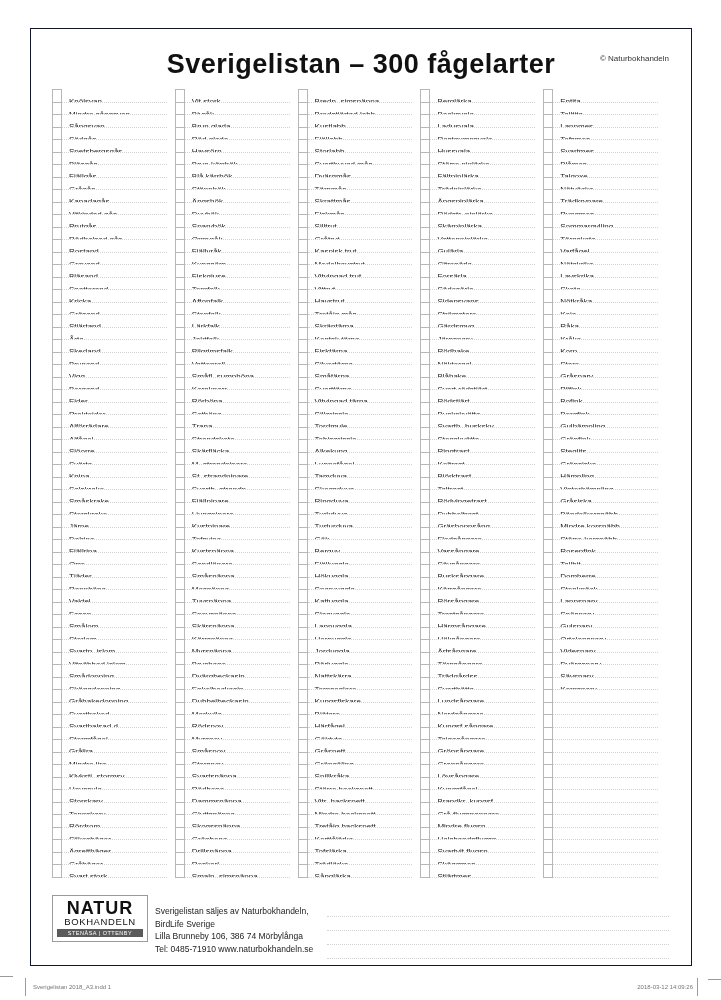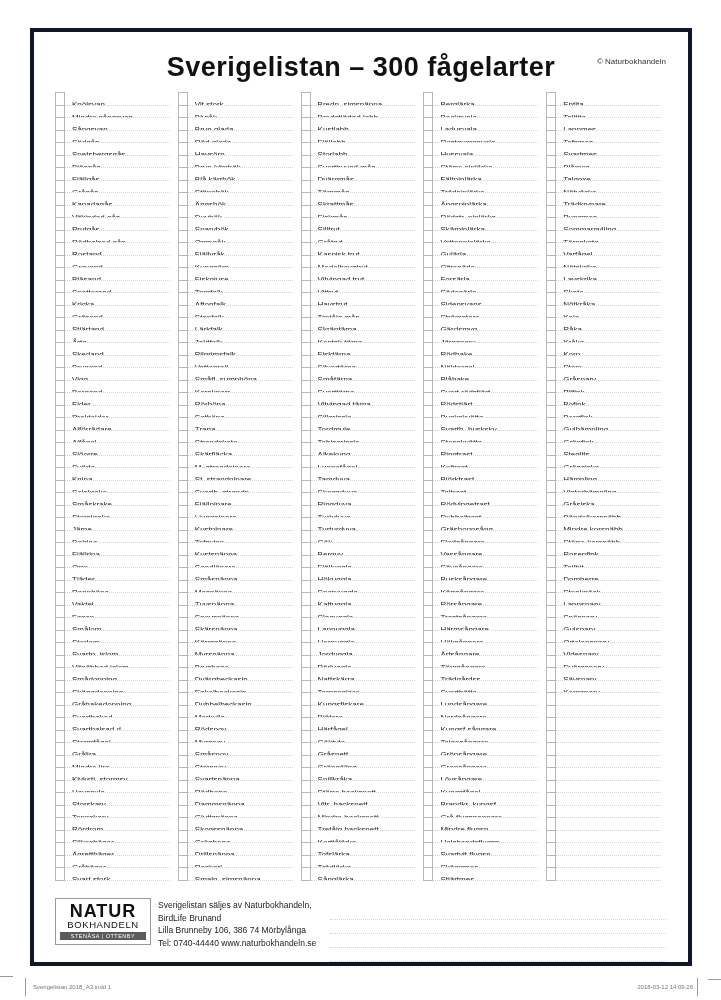"Sverigelistan – 300 fågelarter" .sheet { border: 4px solid #0f172a -> 1px solid #0f172a }
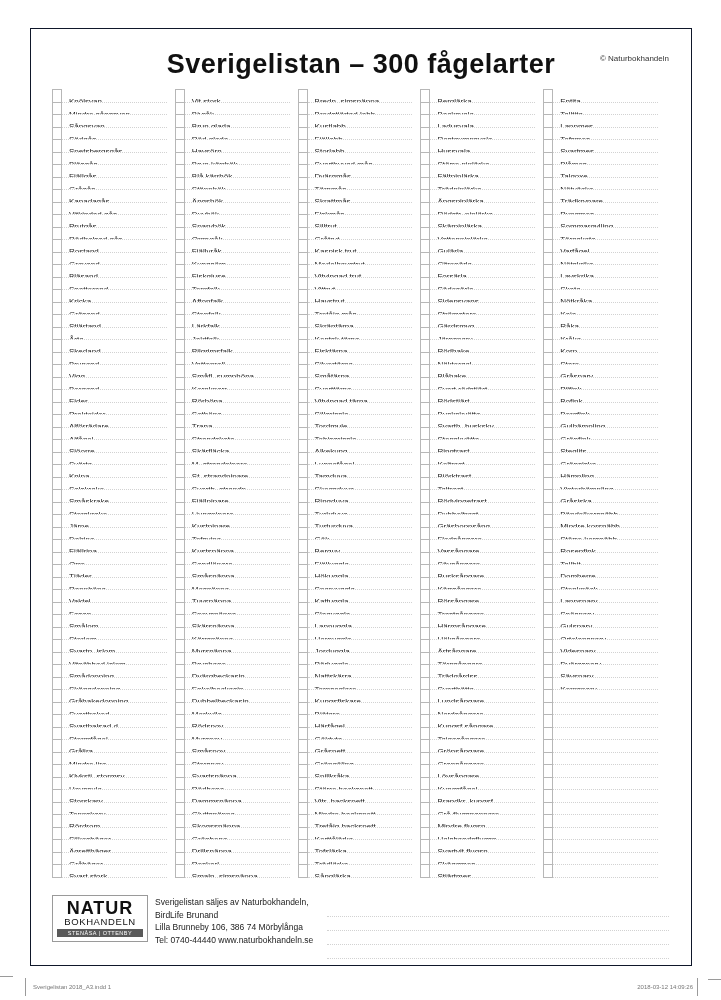"Sverigelistan säljes av Naturbokhandeln," .address { margin-top: none -> 9px }
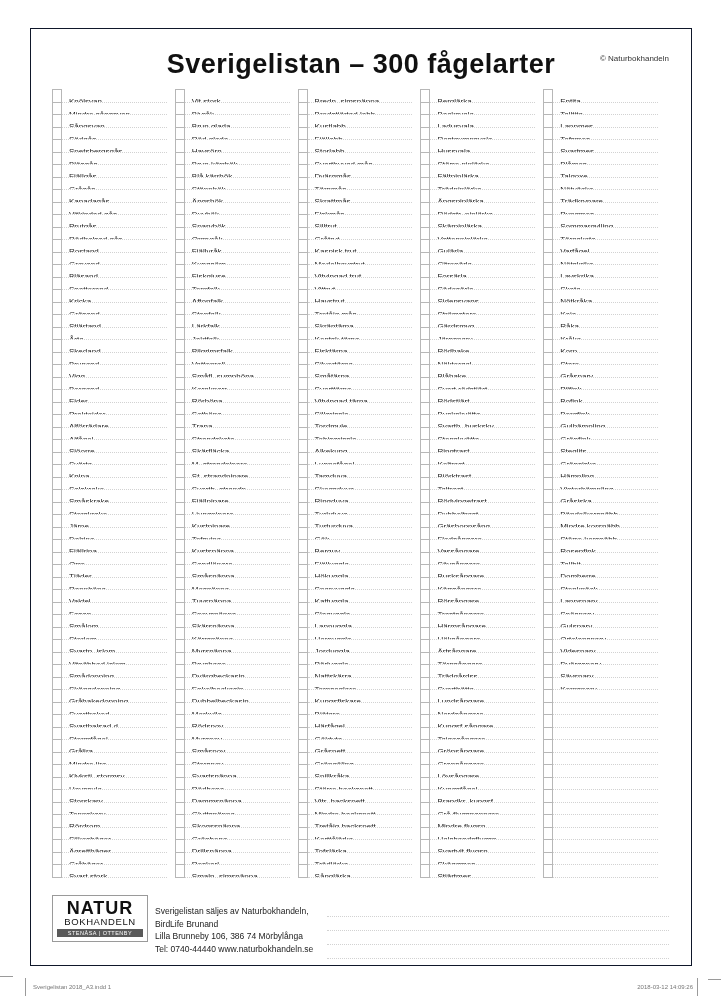"BirdLife Brunand" div { text: Brunand -> Sverige }
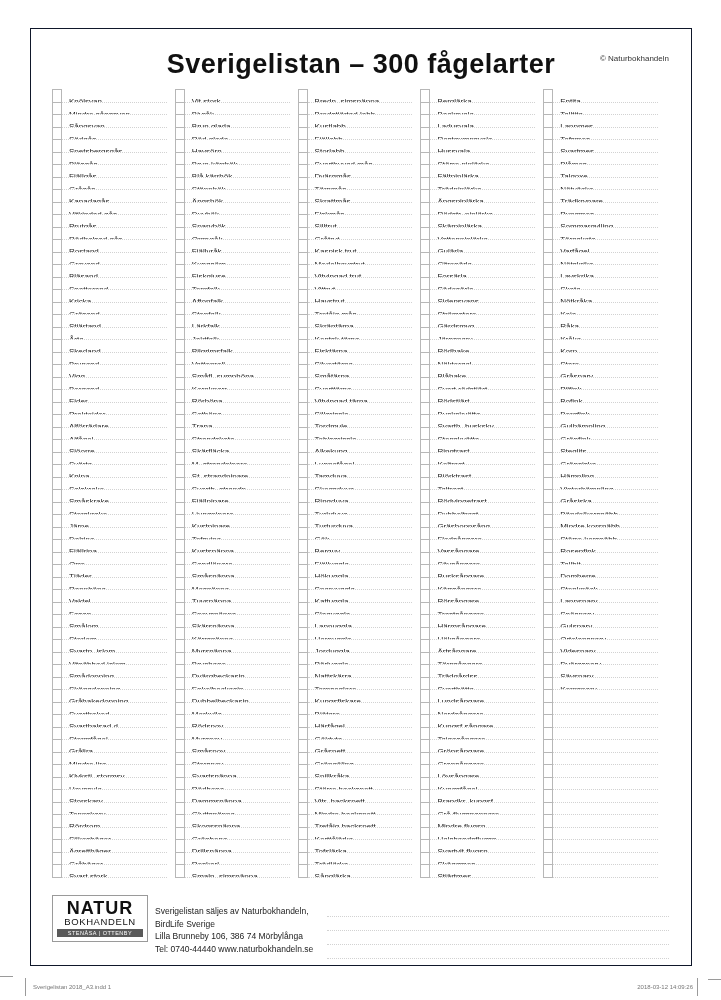"Tel: 0740-44440 www.naturbokhandeln.se" div { text: 0740-44440 -> 0485-71910 }
